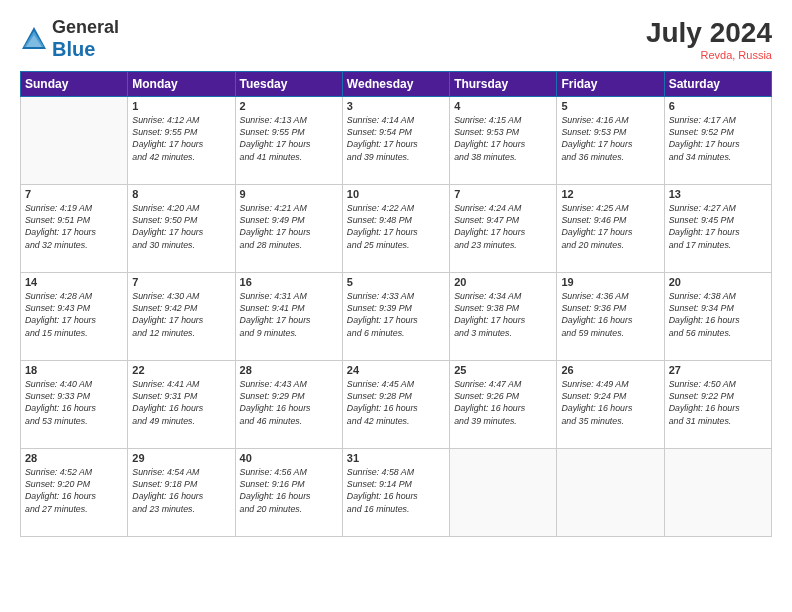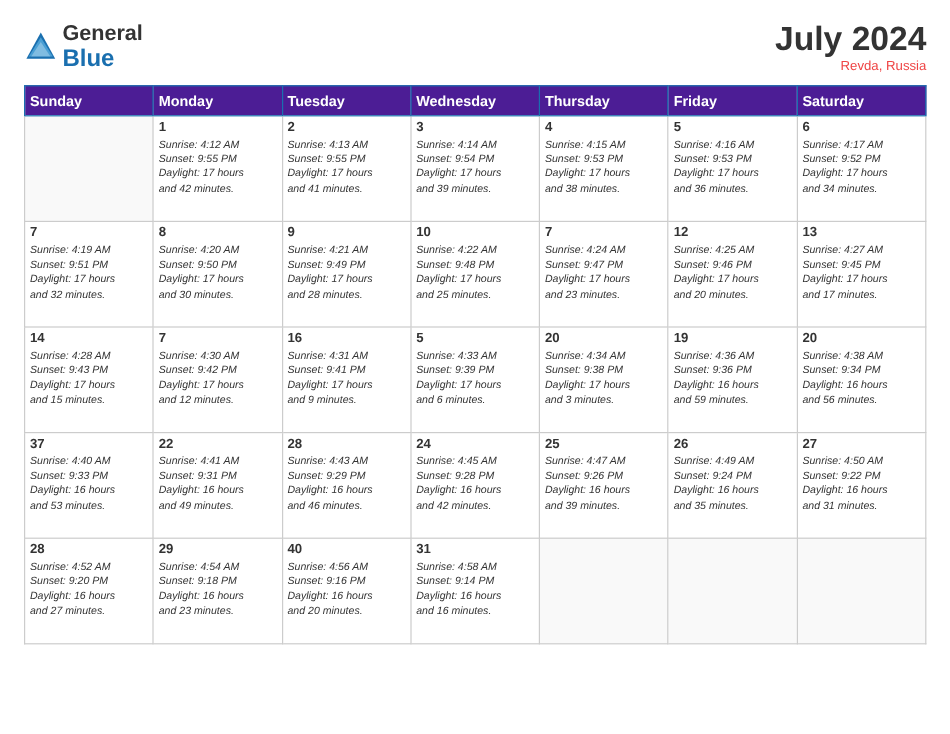"37" div.day-number { text: 37 -> 18 }
